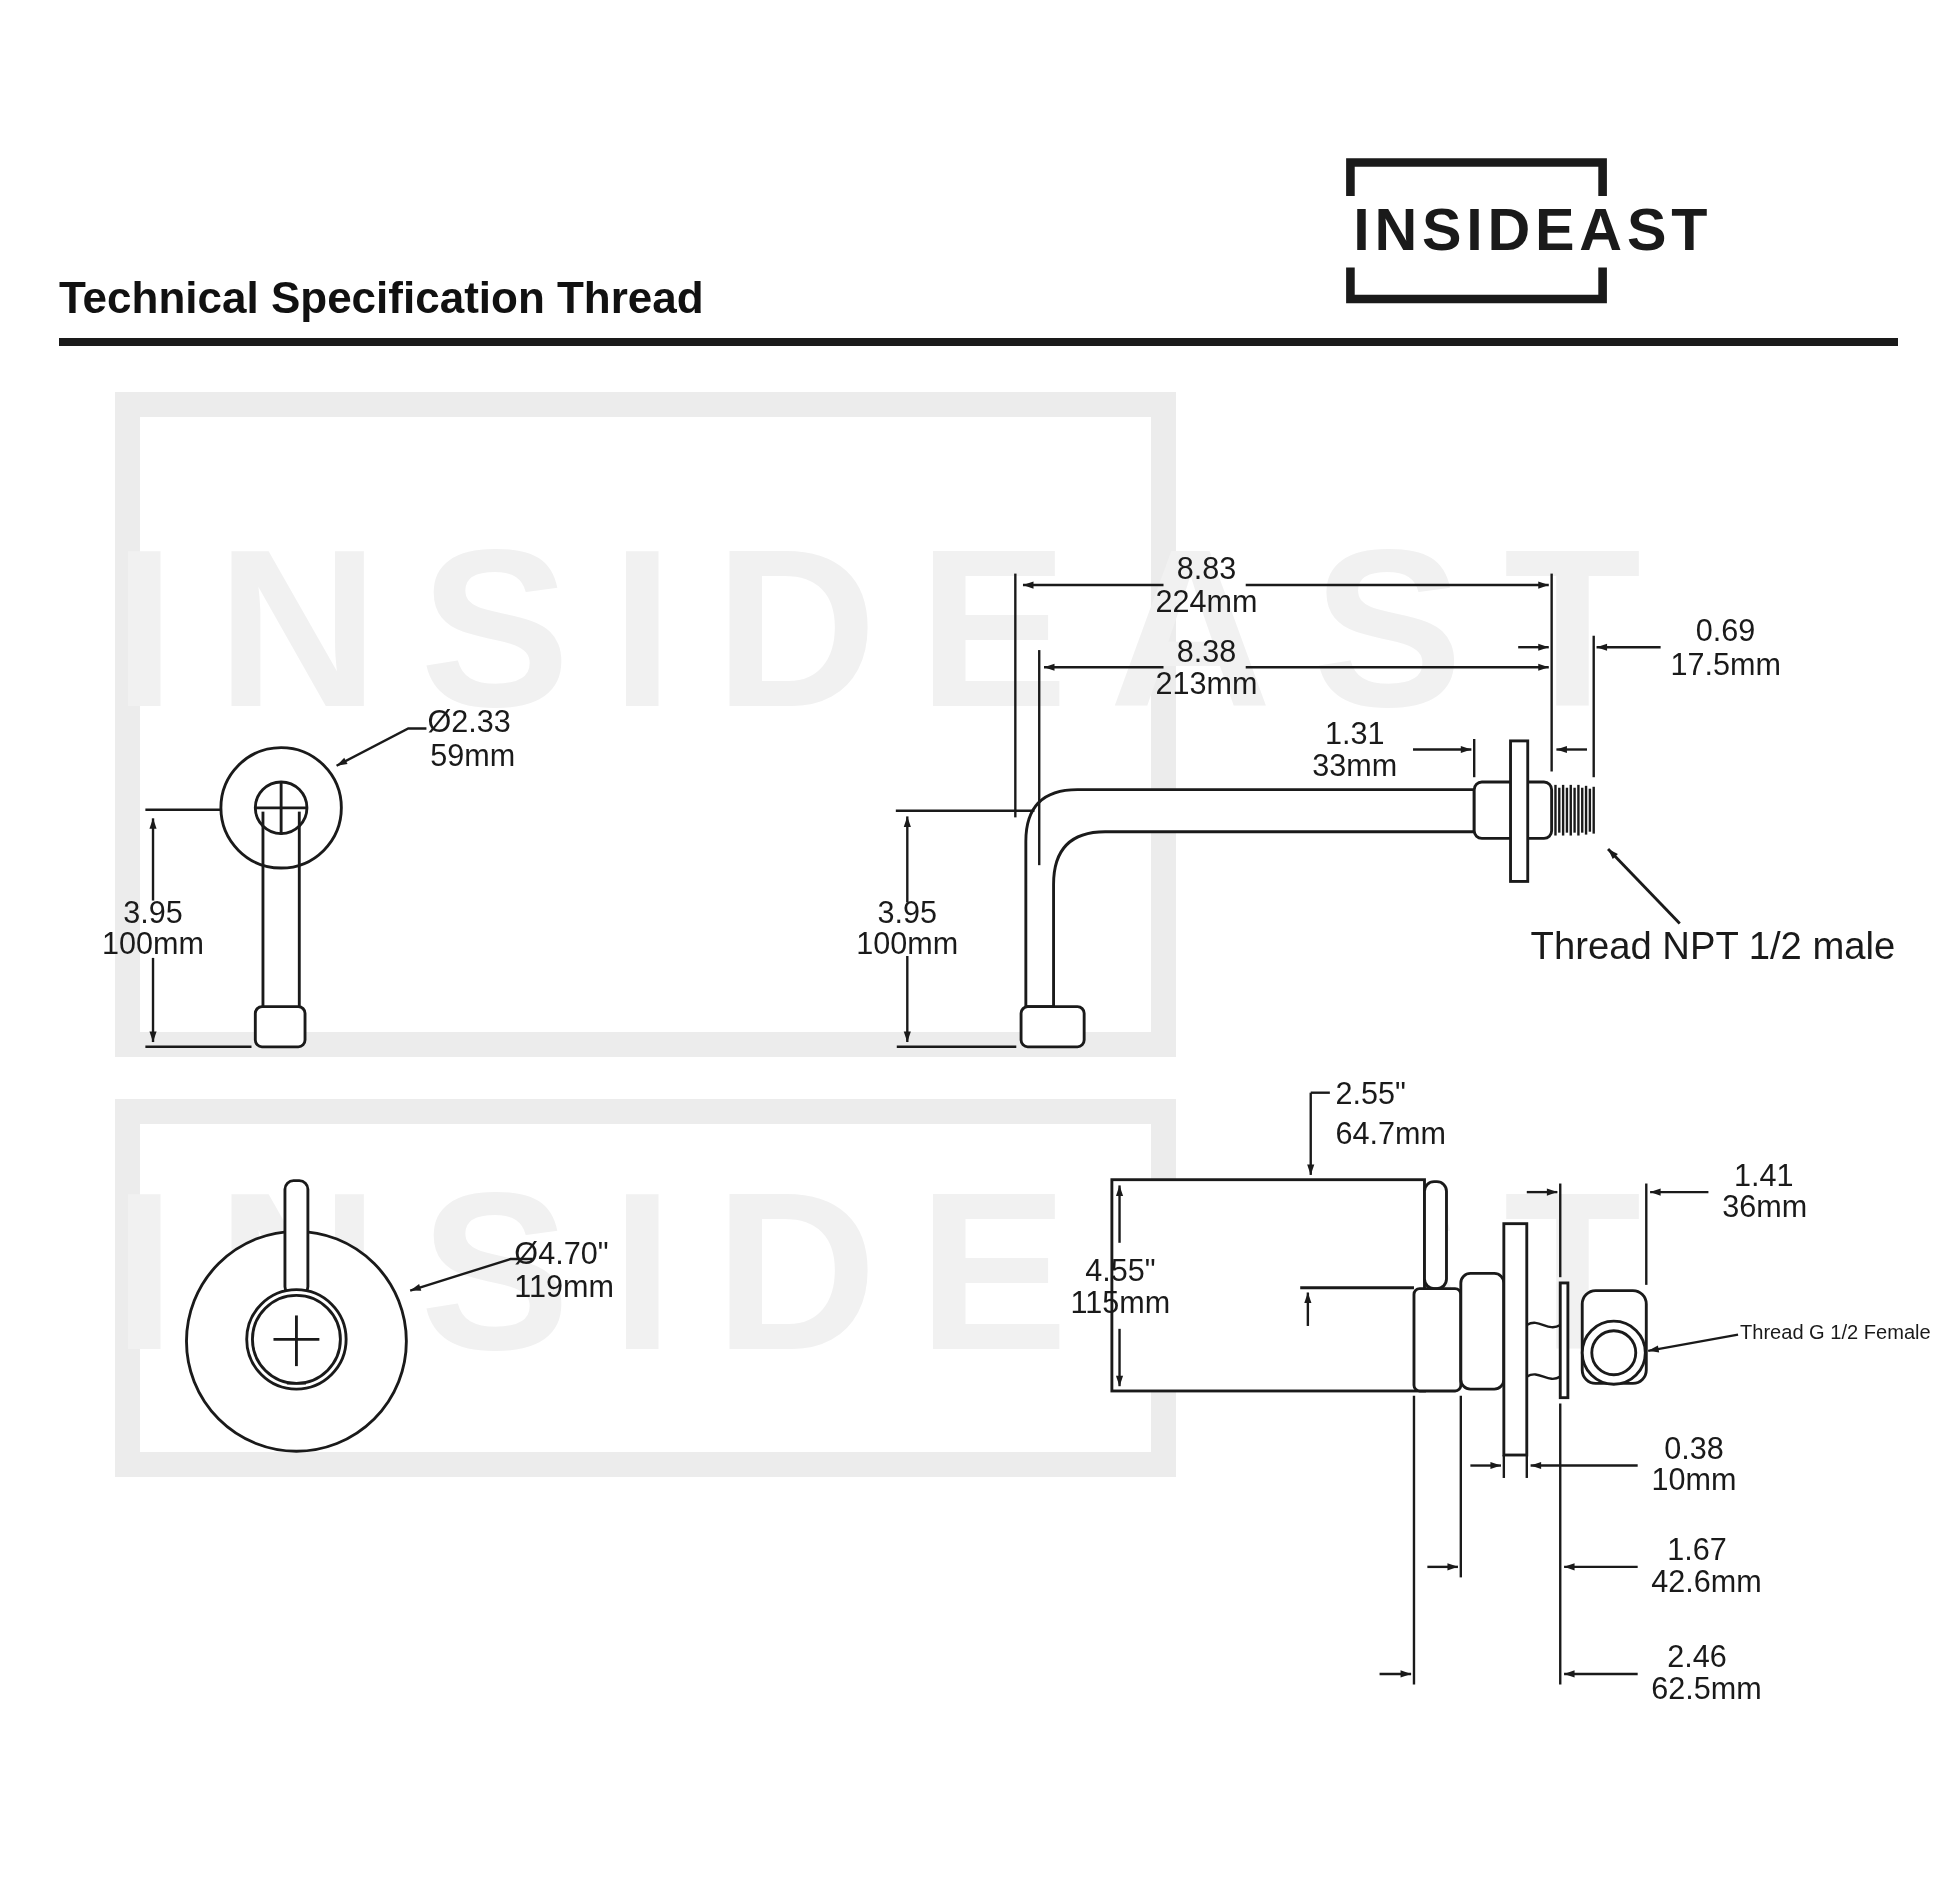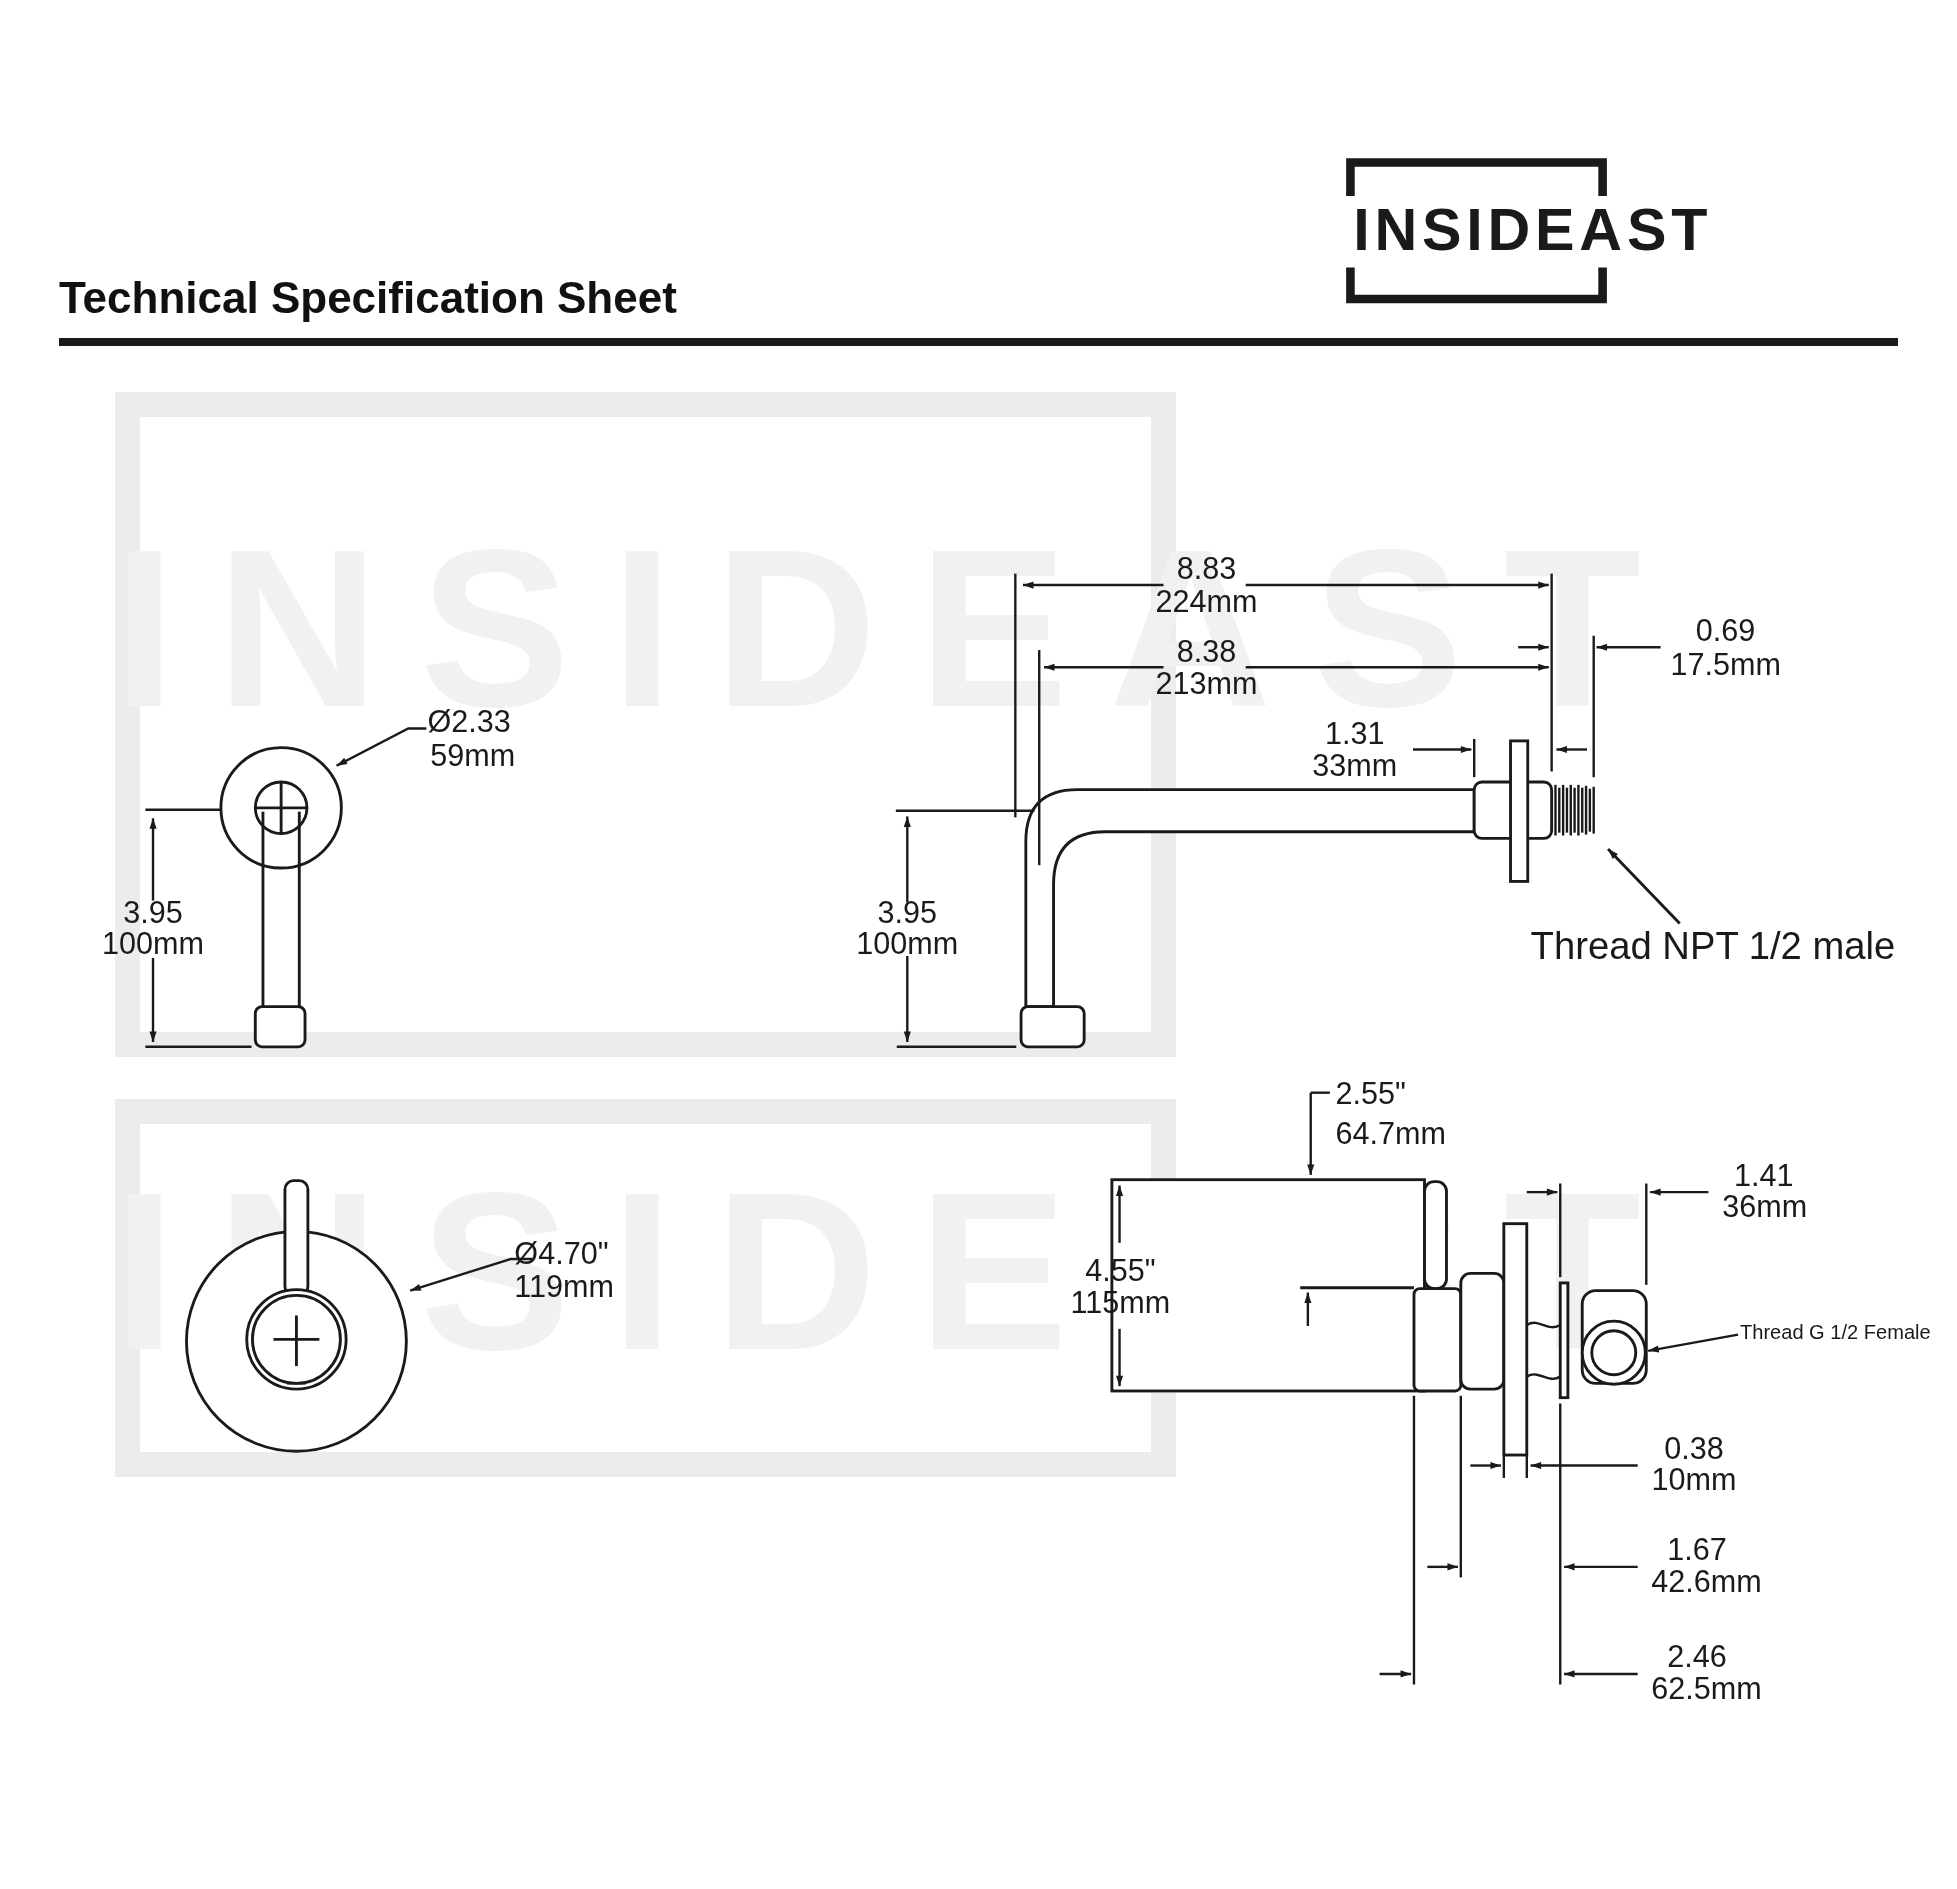"Technical Specification Sheet" h1.title { text: Sheet -> Thread }
